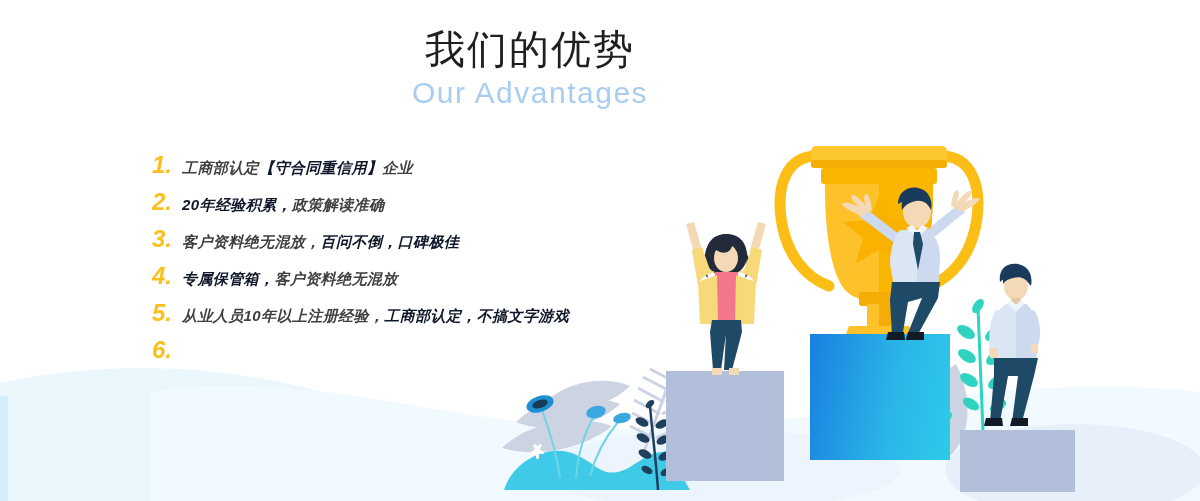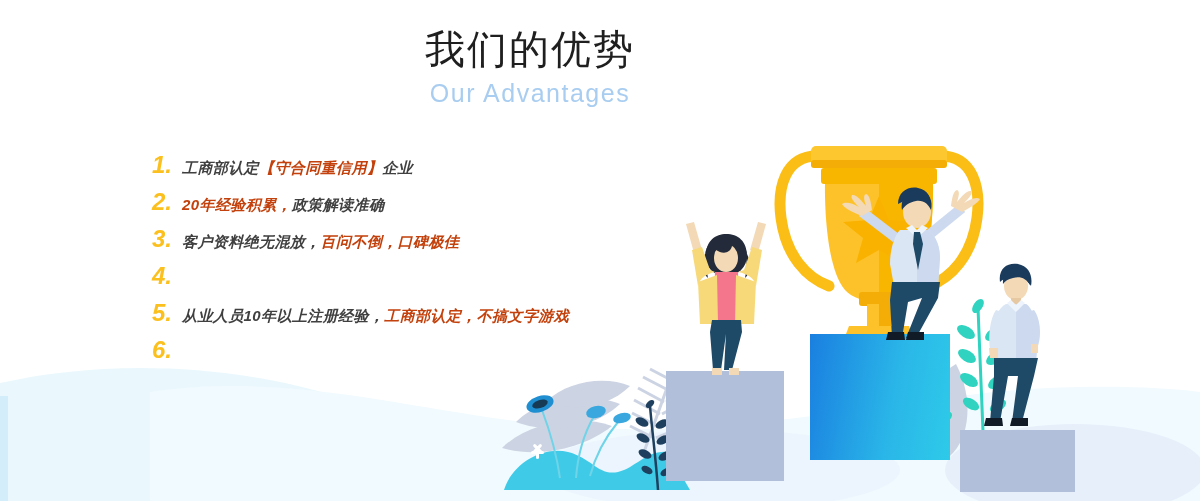"Our Advantages" .subtitle { font-size: 25px -> 30px }
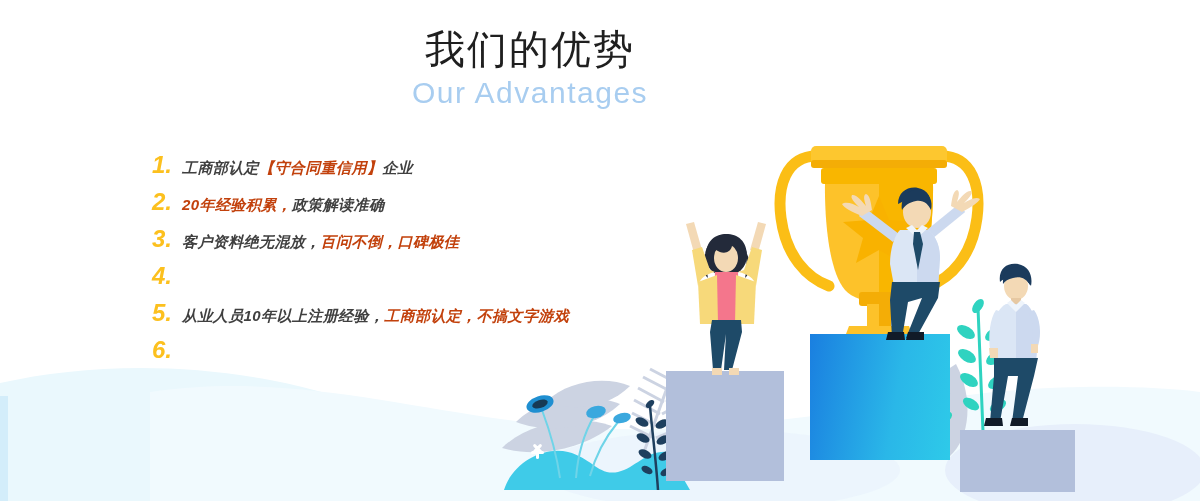"【守合同重信用】" .t-bright { color: #c2410c -> #0f172a }
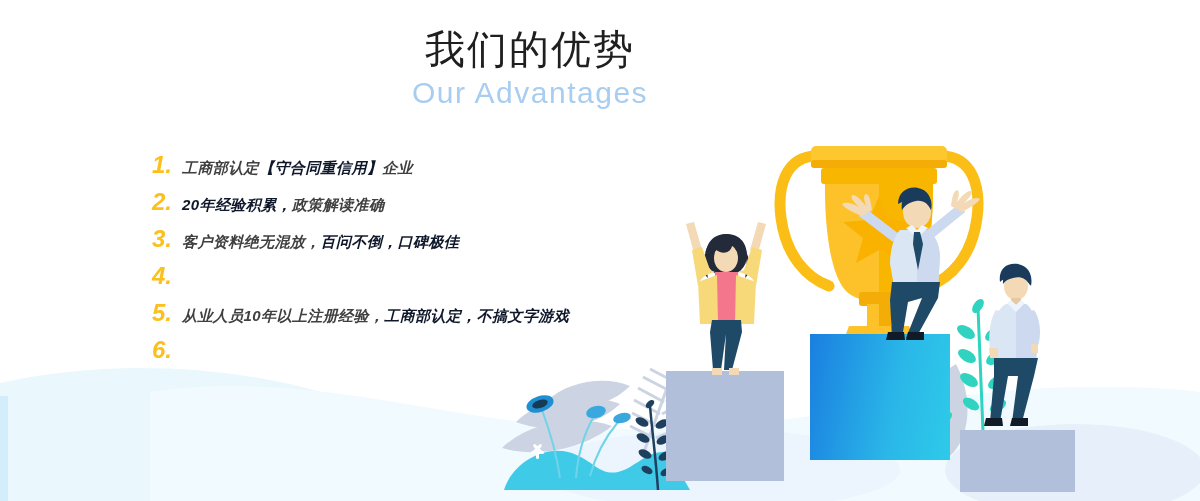"专属保管箱，客户资料绝无混放" span.adv-text { html: none -> <span><span>专属保管箱，</span><span>客户资料绝无混放</span></span> }
